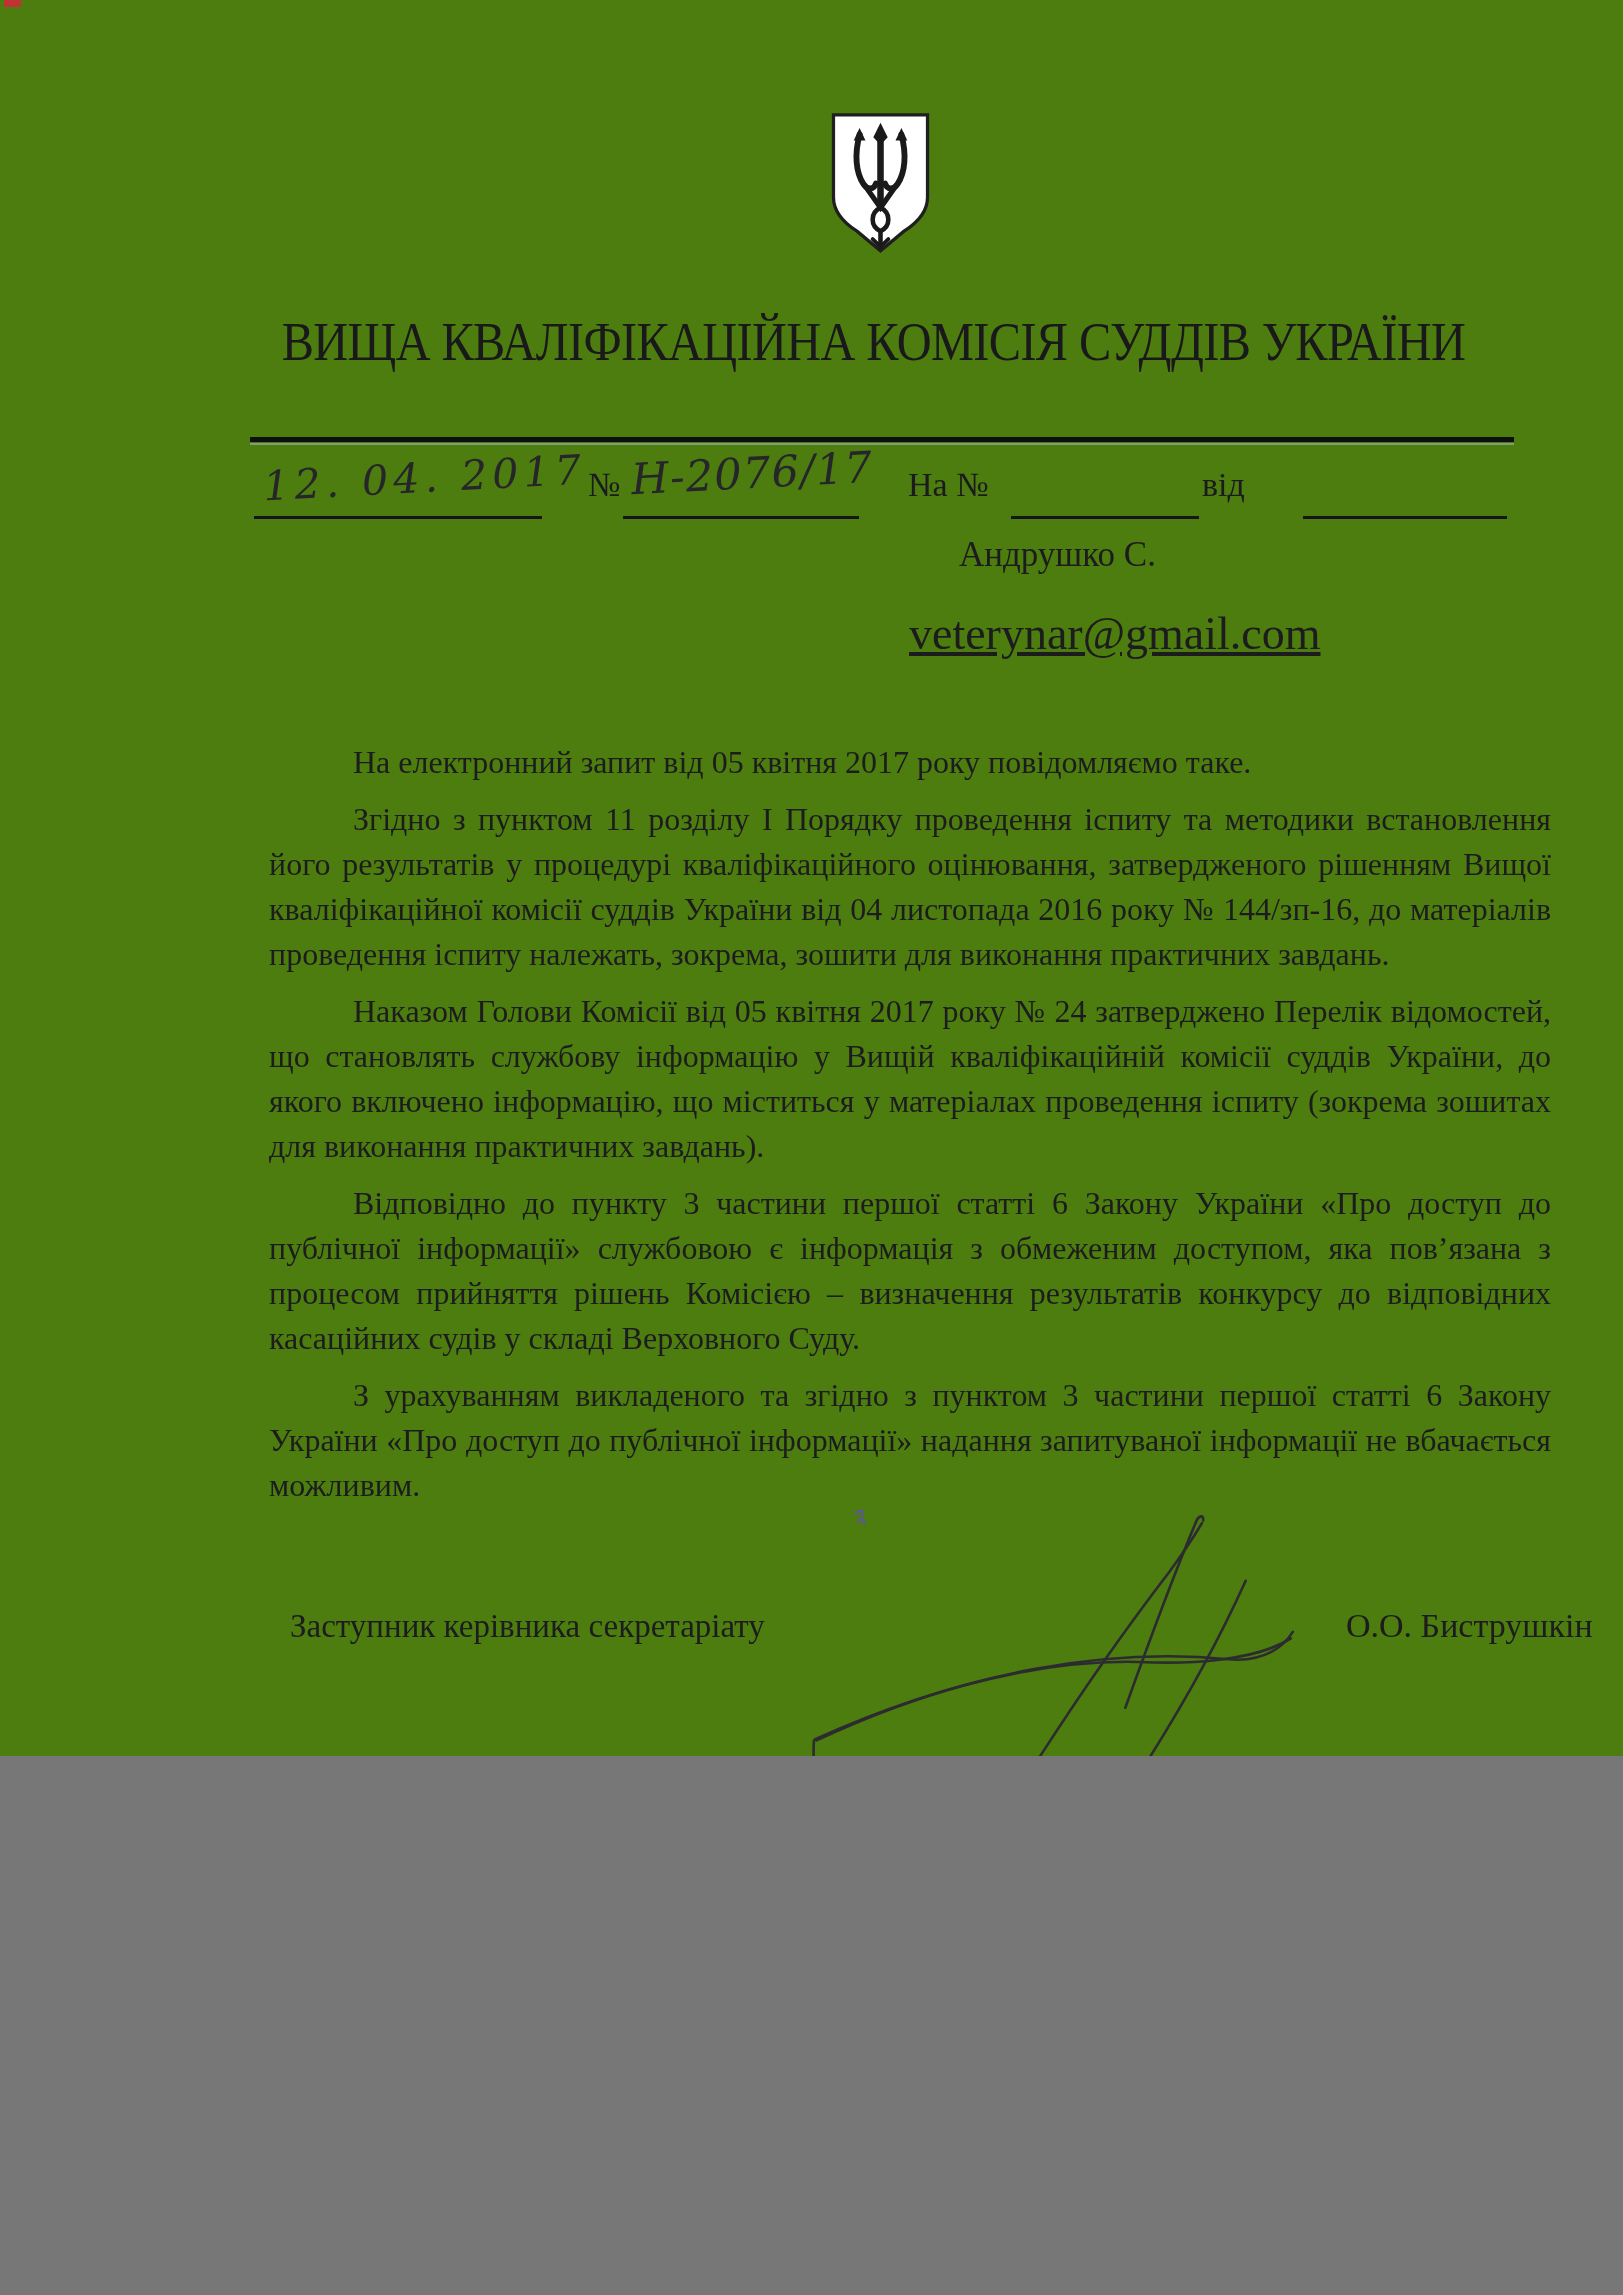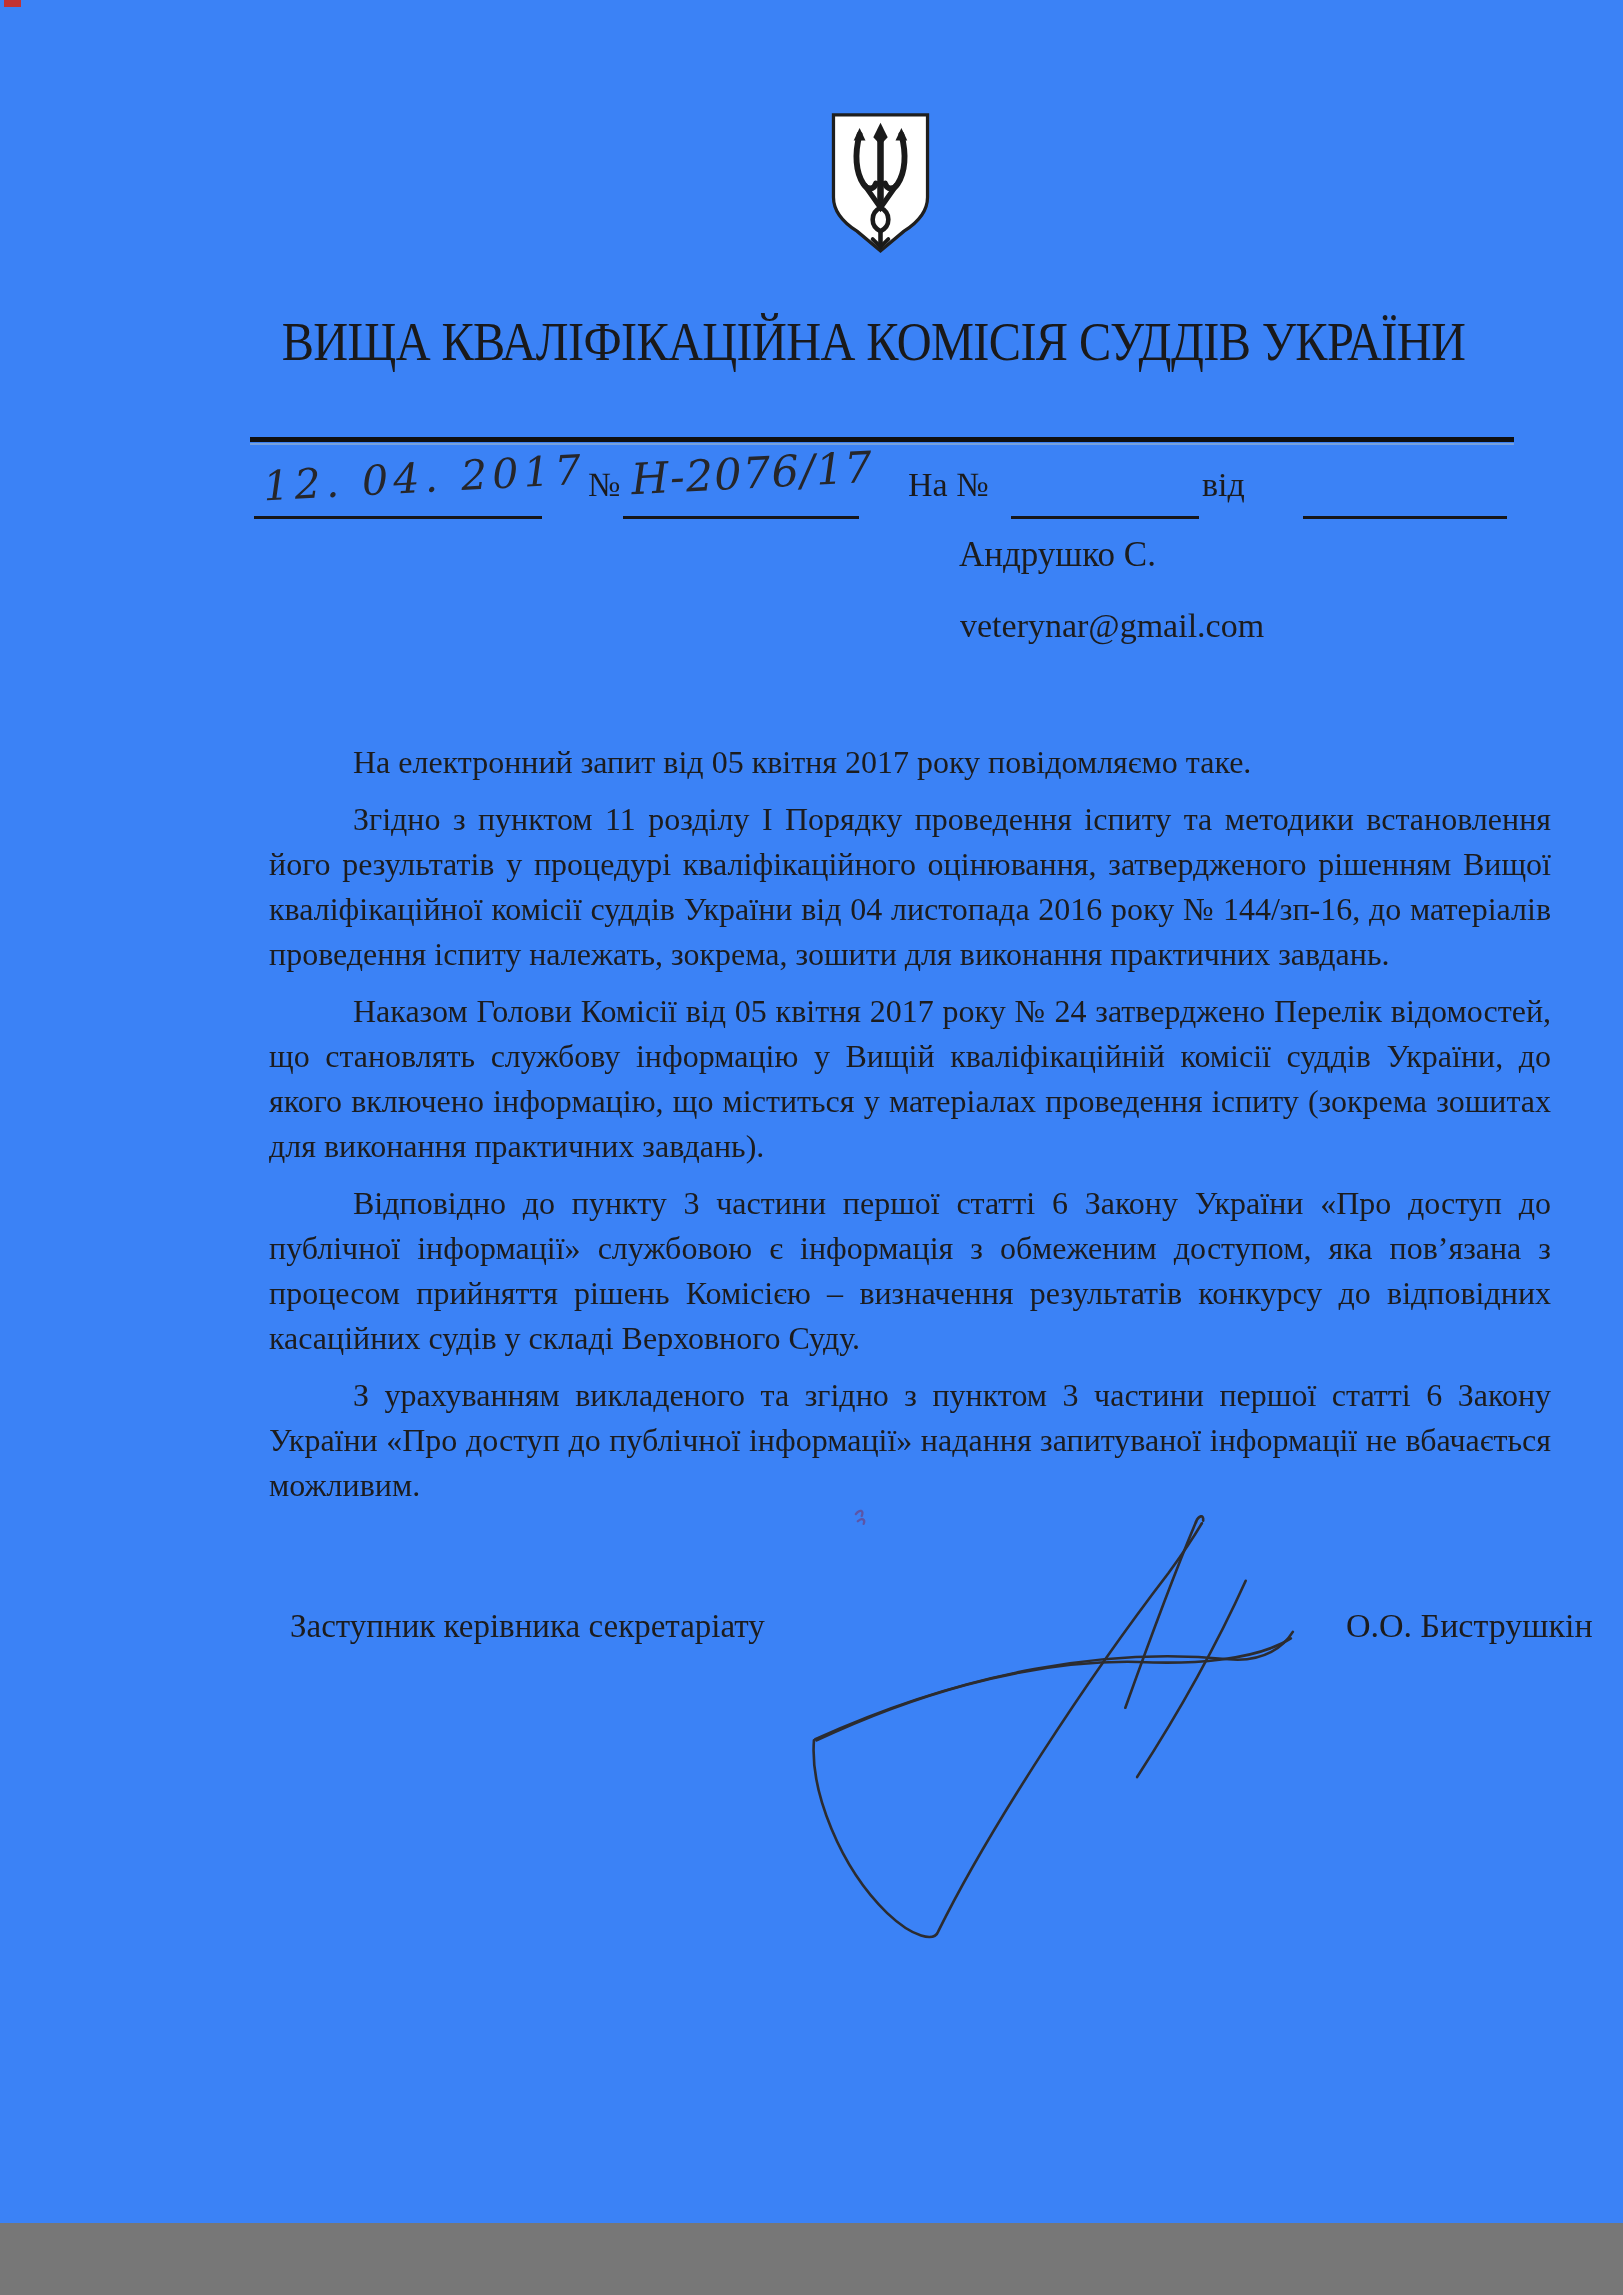"ВИЩА КВАЛІФІКАЦІЙНА КОМІСІЯ СУДДІВ" .page { background: #3b82f6 -> #4d7c0f; height: 2223px -> 1756px }
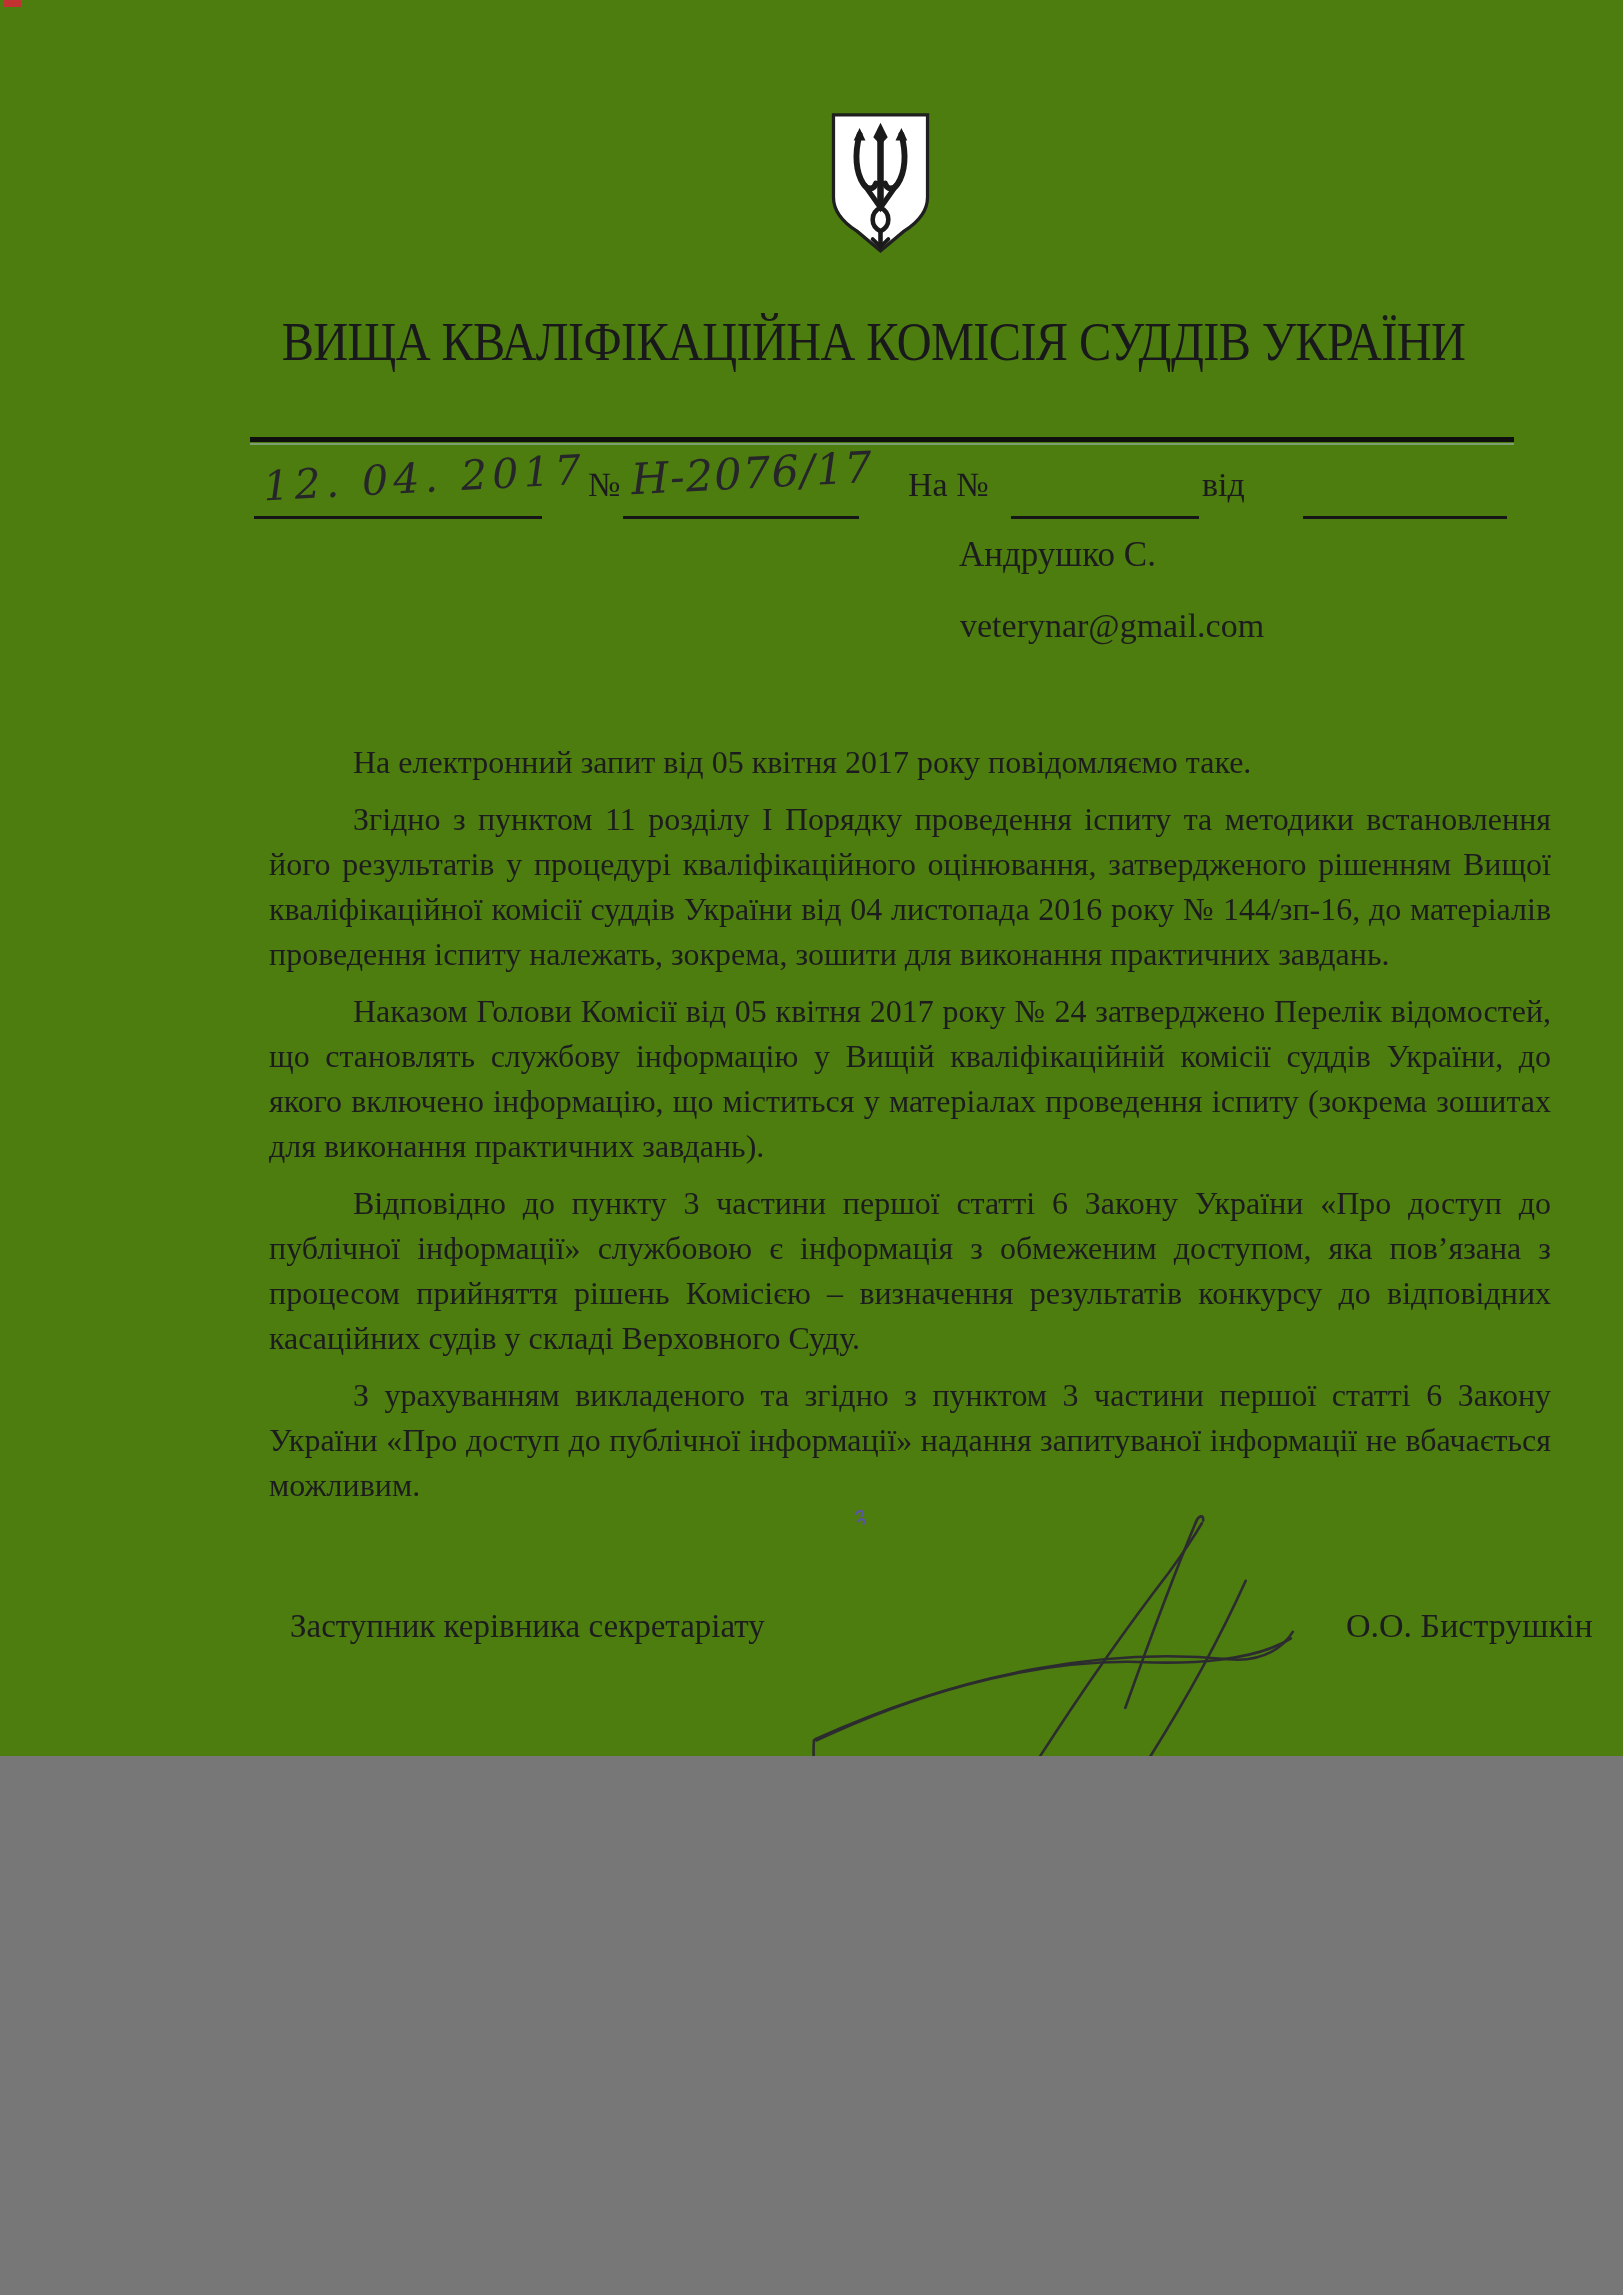"veterynar@gmail.com" .rcpt-email { font-size: 34px -> 46px; left: 960px -> 909px; text-decoration: none -> underline }
